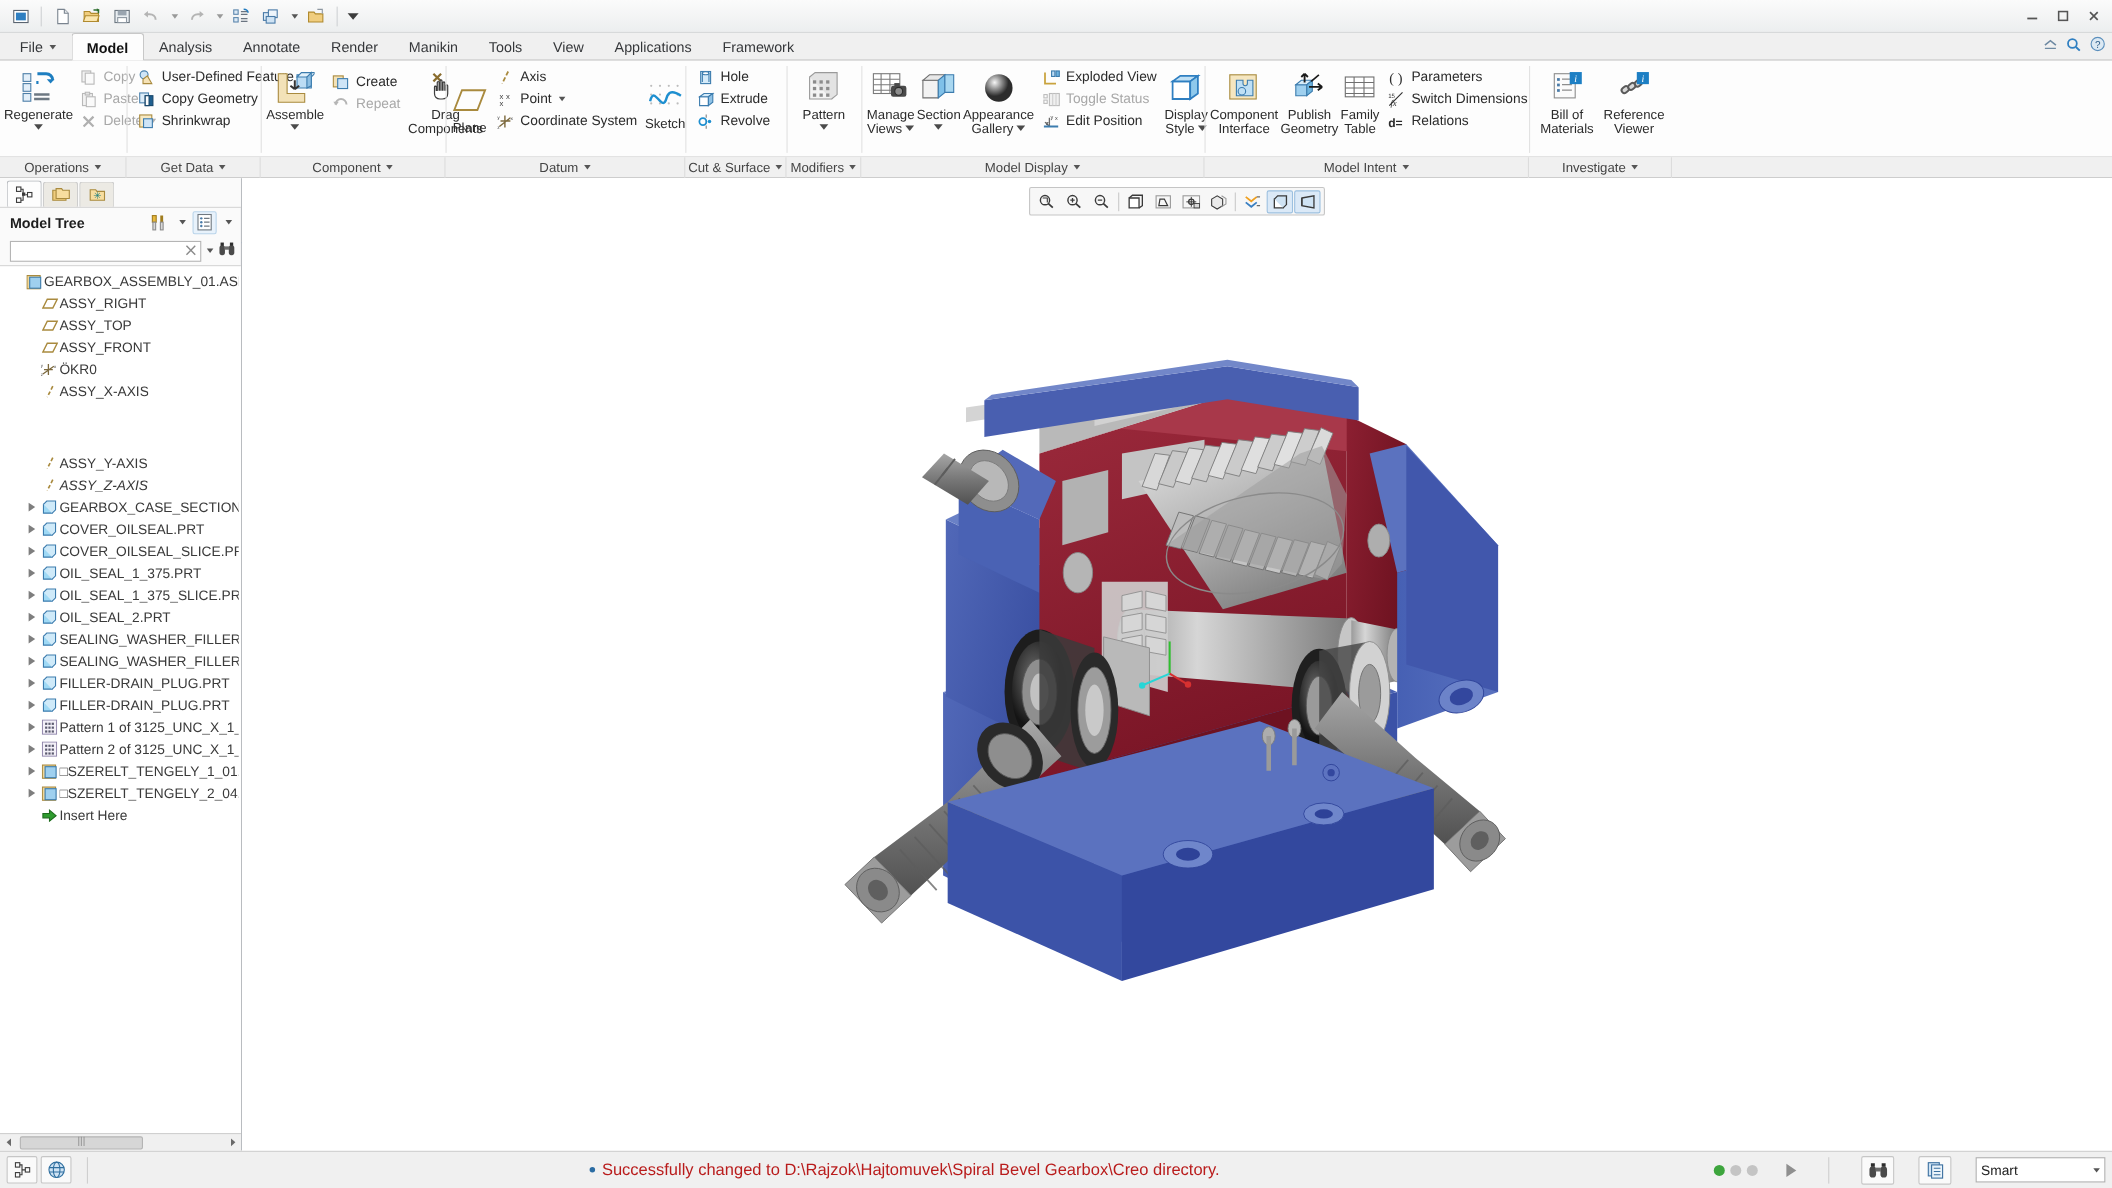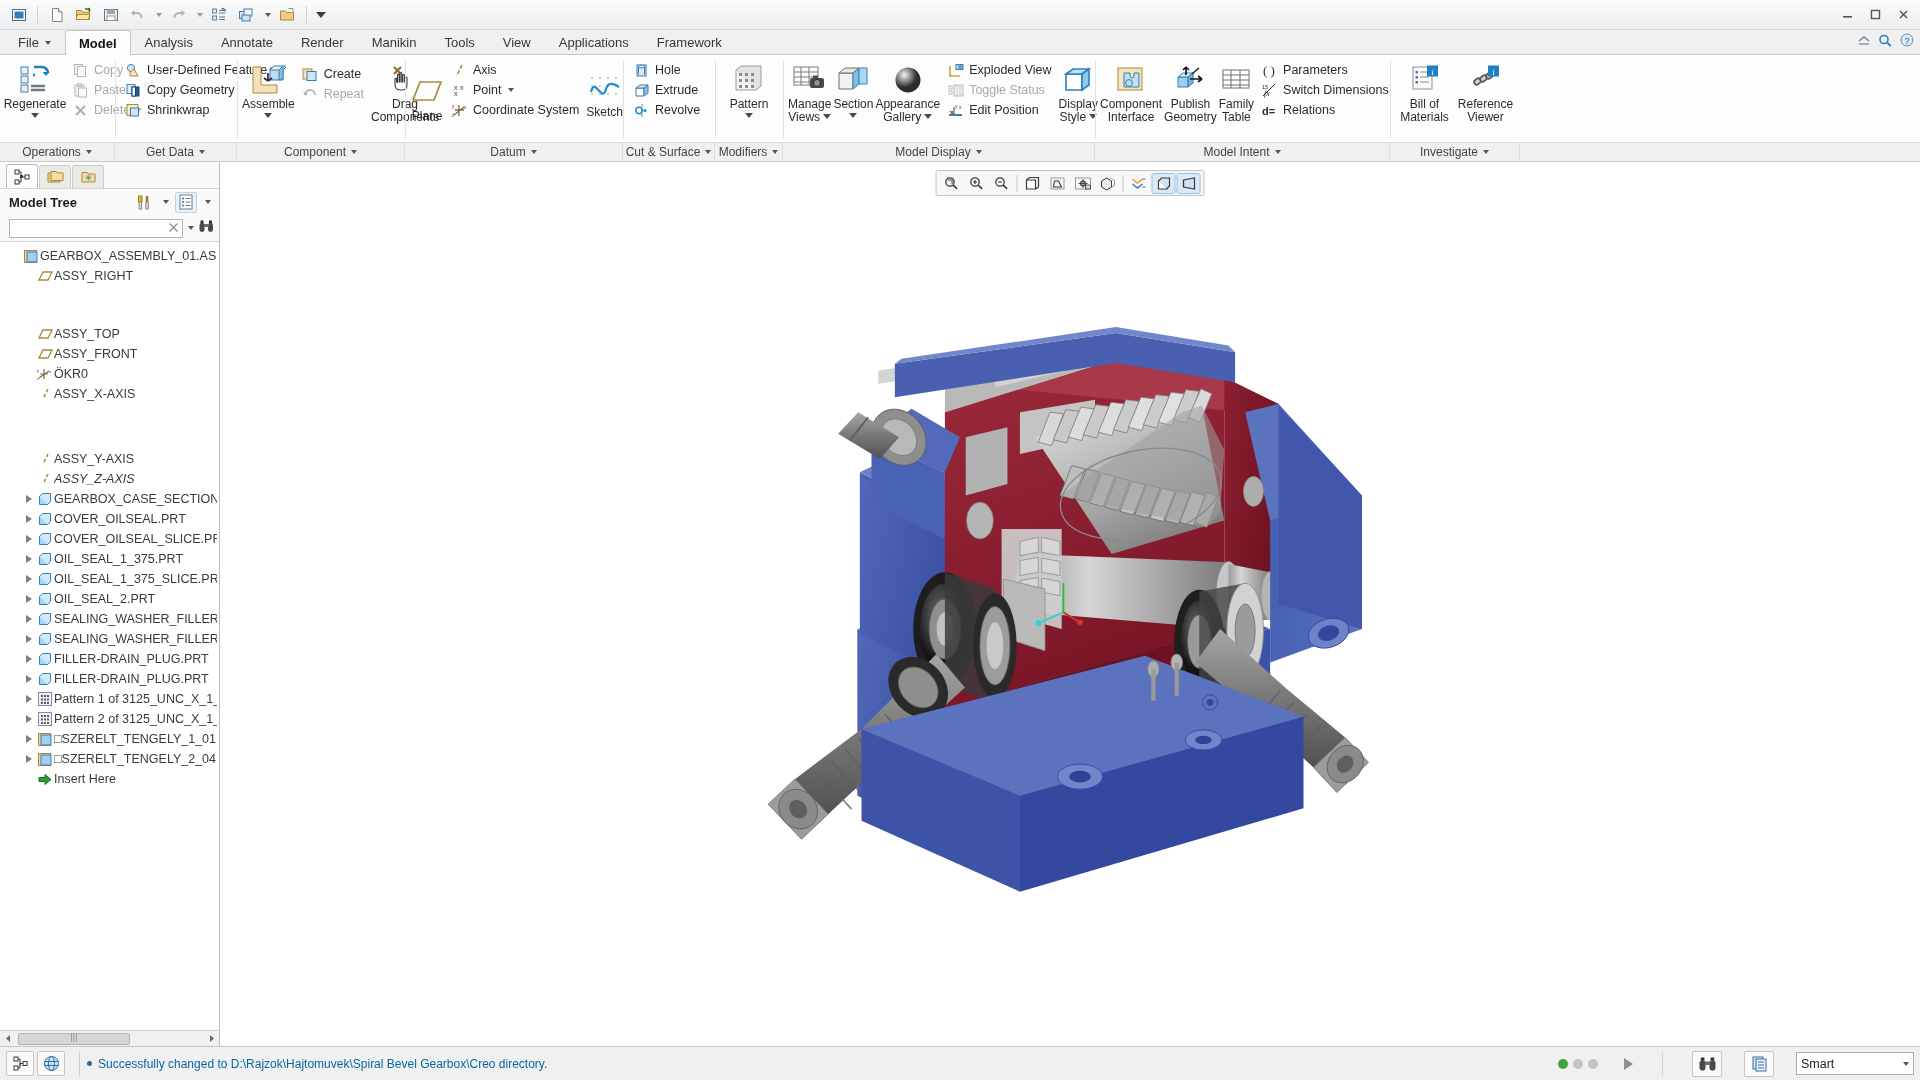"ASSY_TOP" div.tnode { margin-top: 38px -> none }
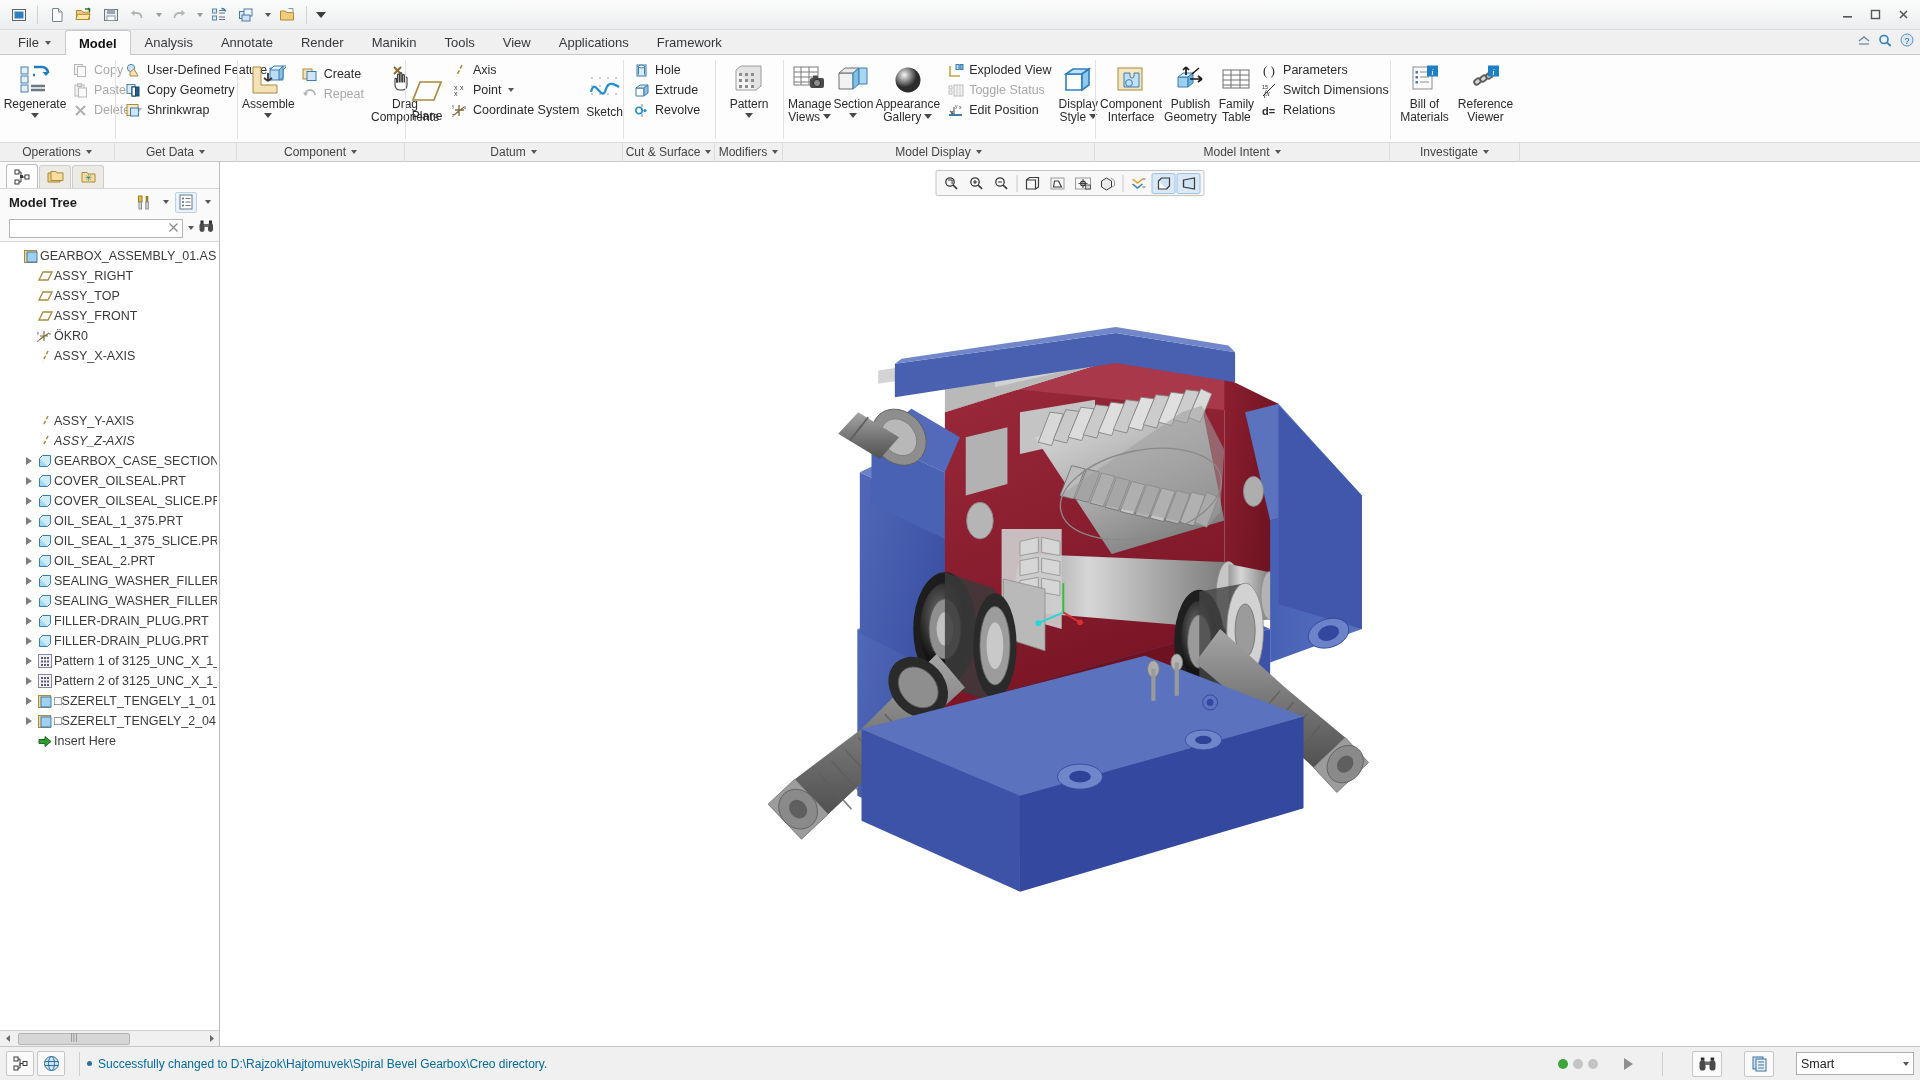"Successfully changed to" .sbmsg { color: #0369a1 -> #b91c1c; font-size: 12px -> 15px; justify-content: none -> center }
